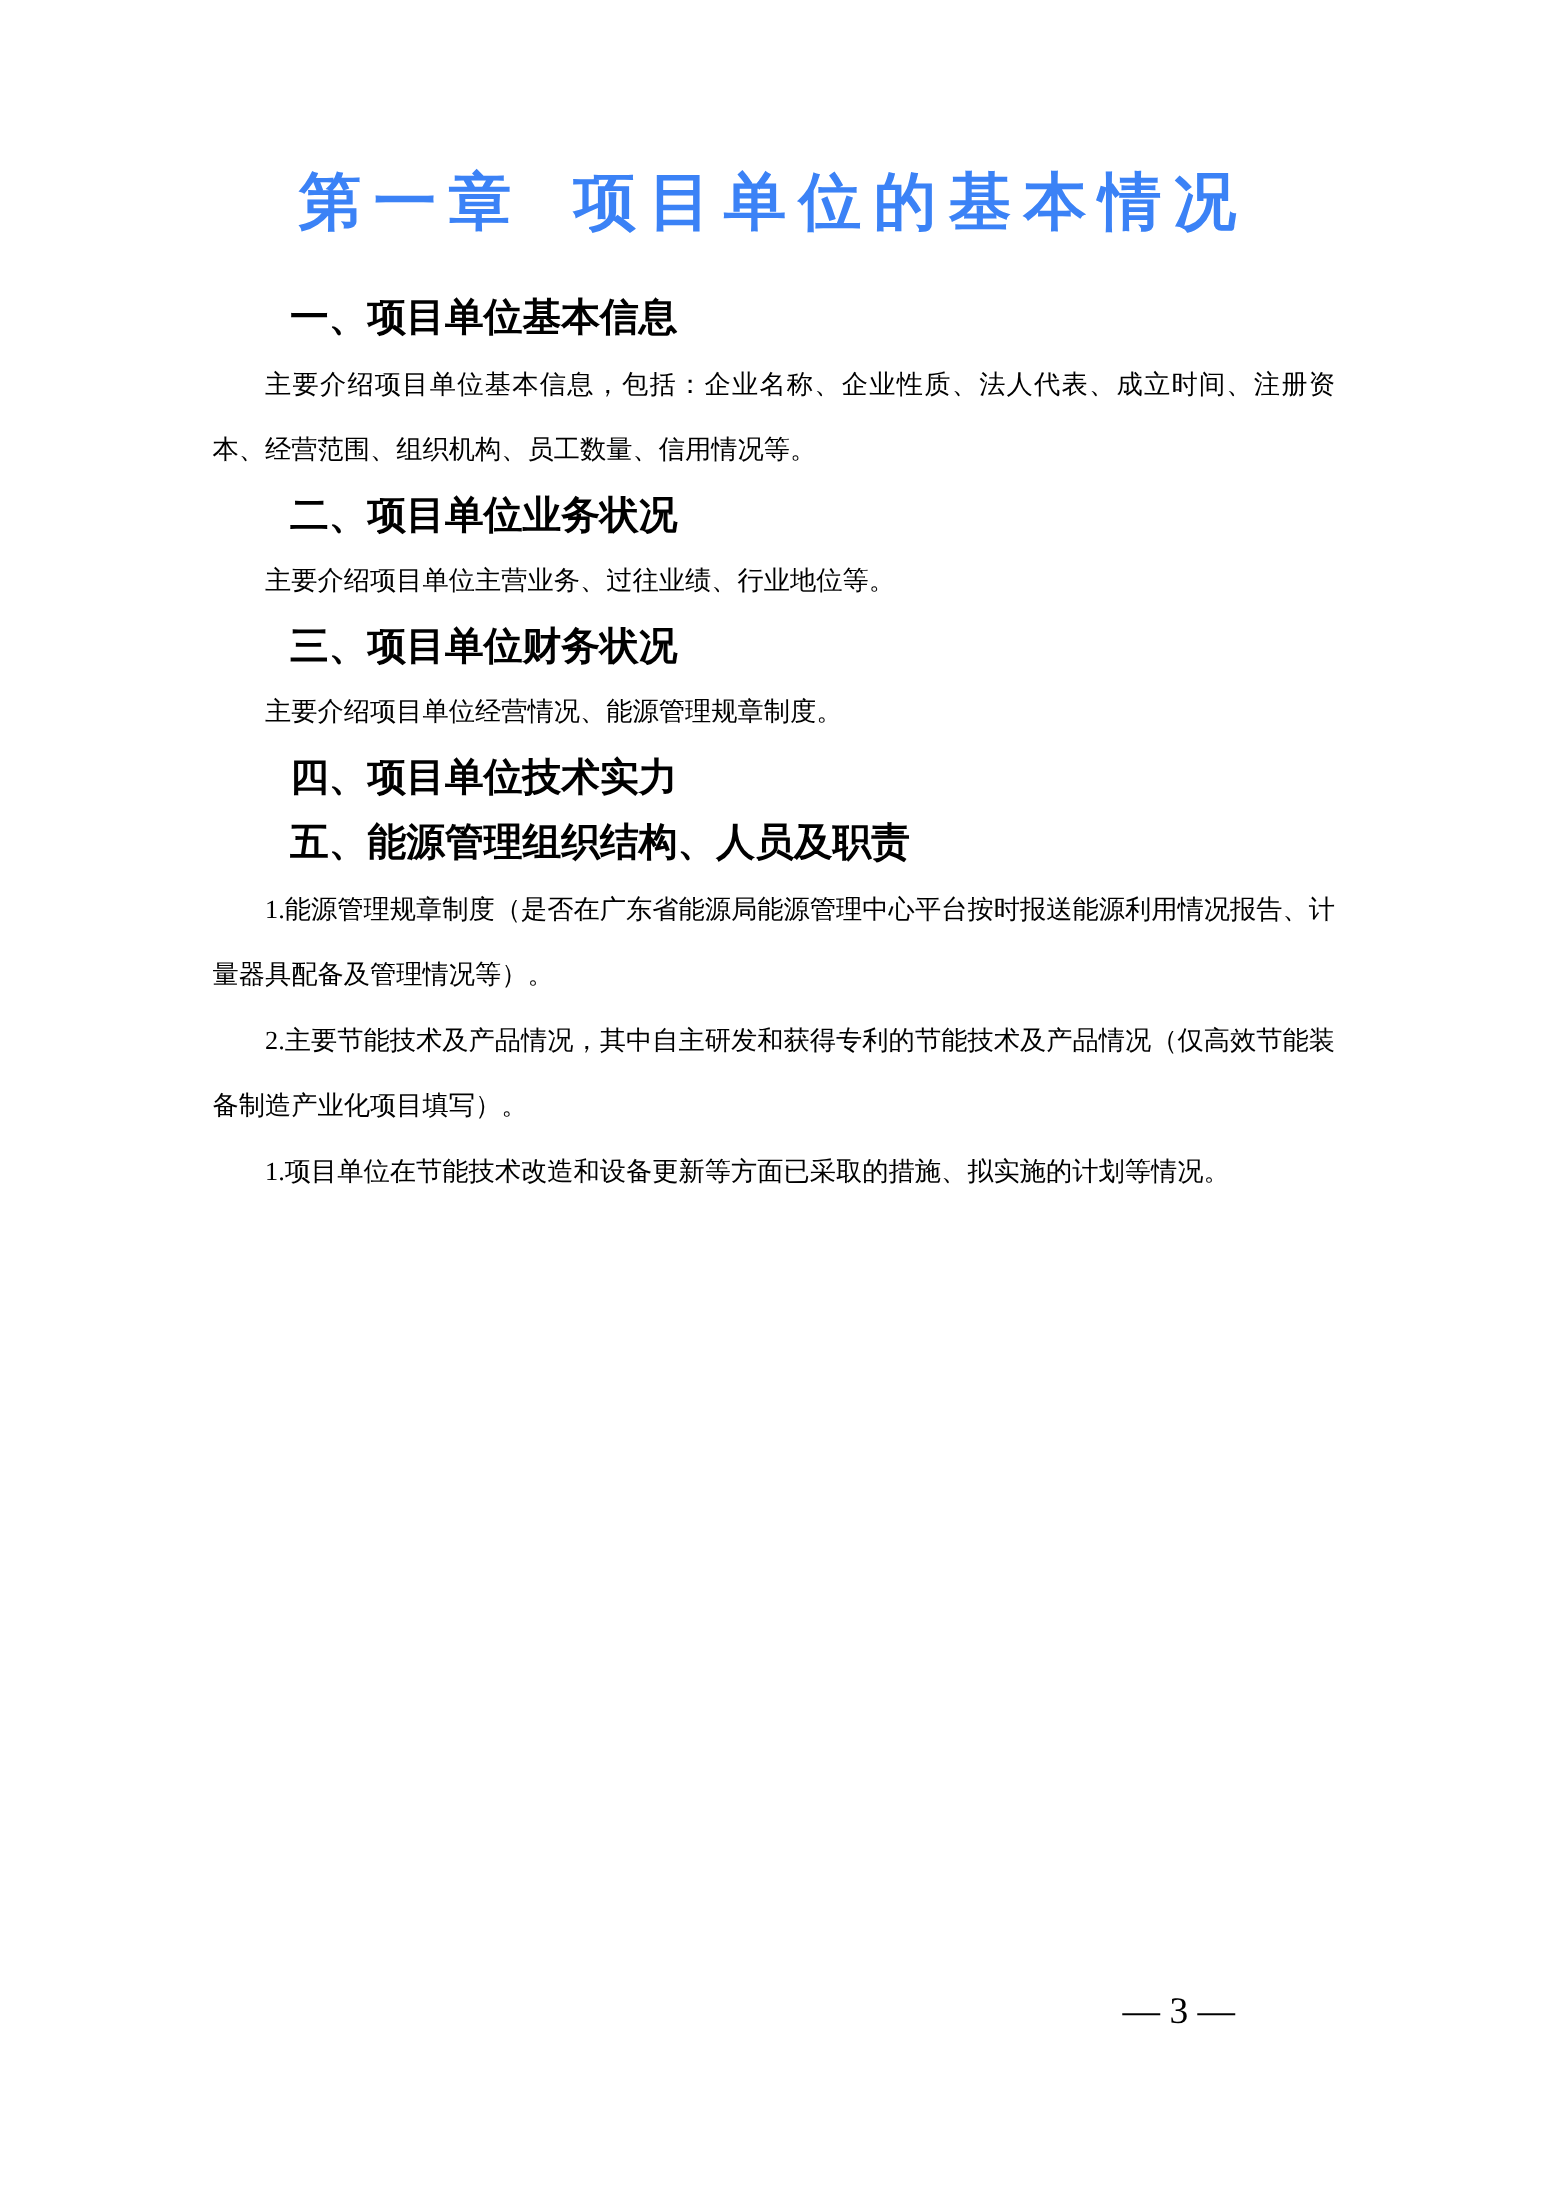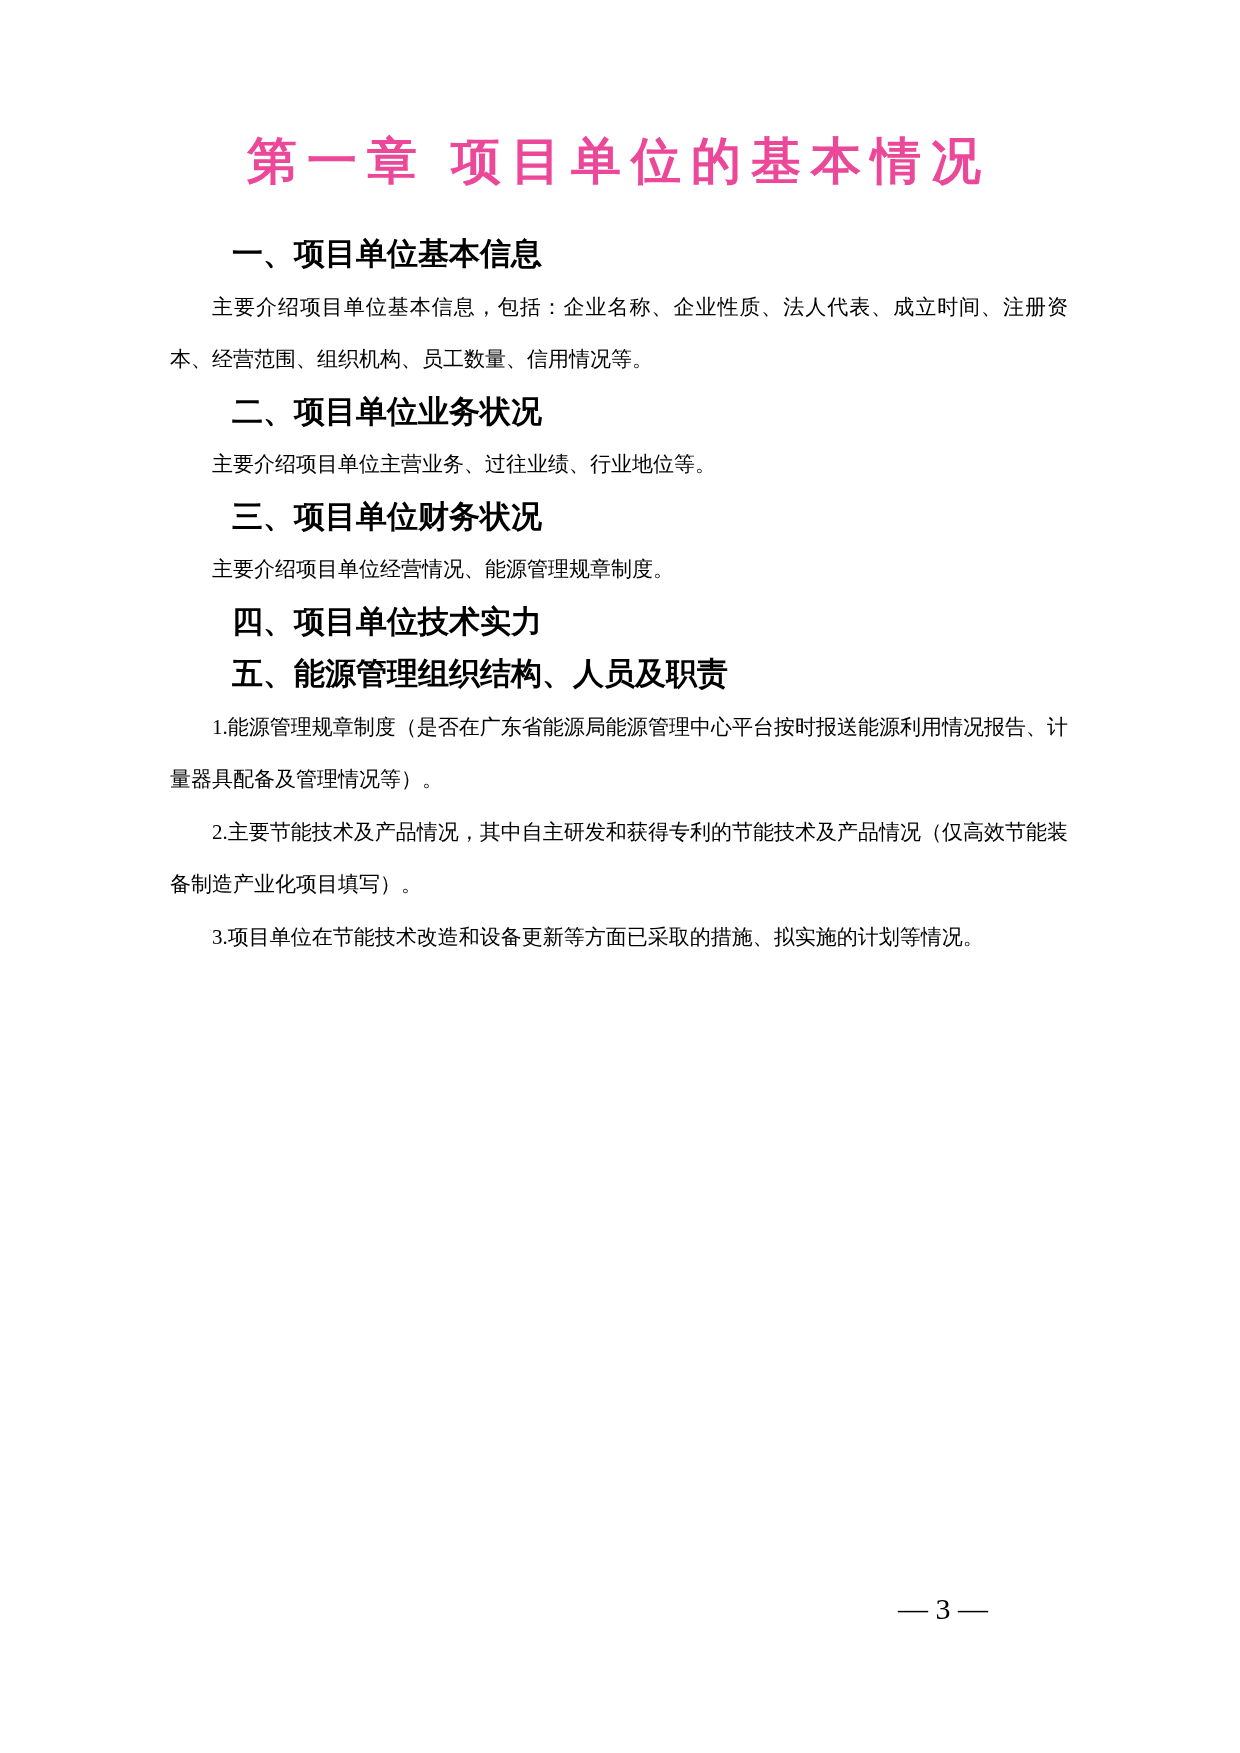"第一章 项目单位的基本情况" .doc-title { color: #ec4899 -> #3b82f6; font-family: Liberation Sans, sans-serif -> Liberation Mono, monospace }
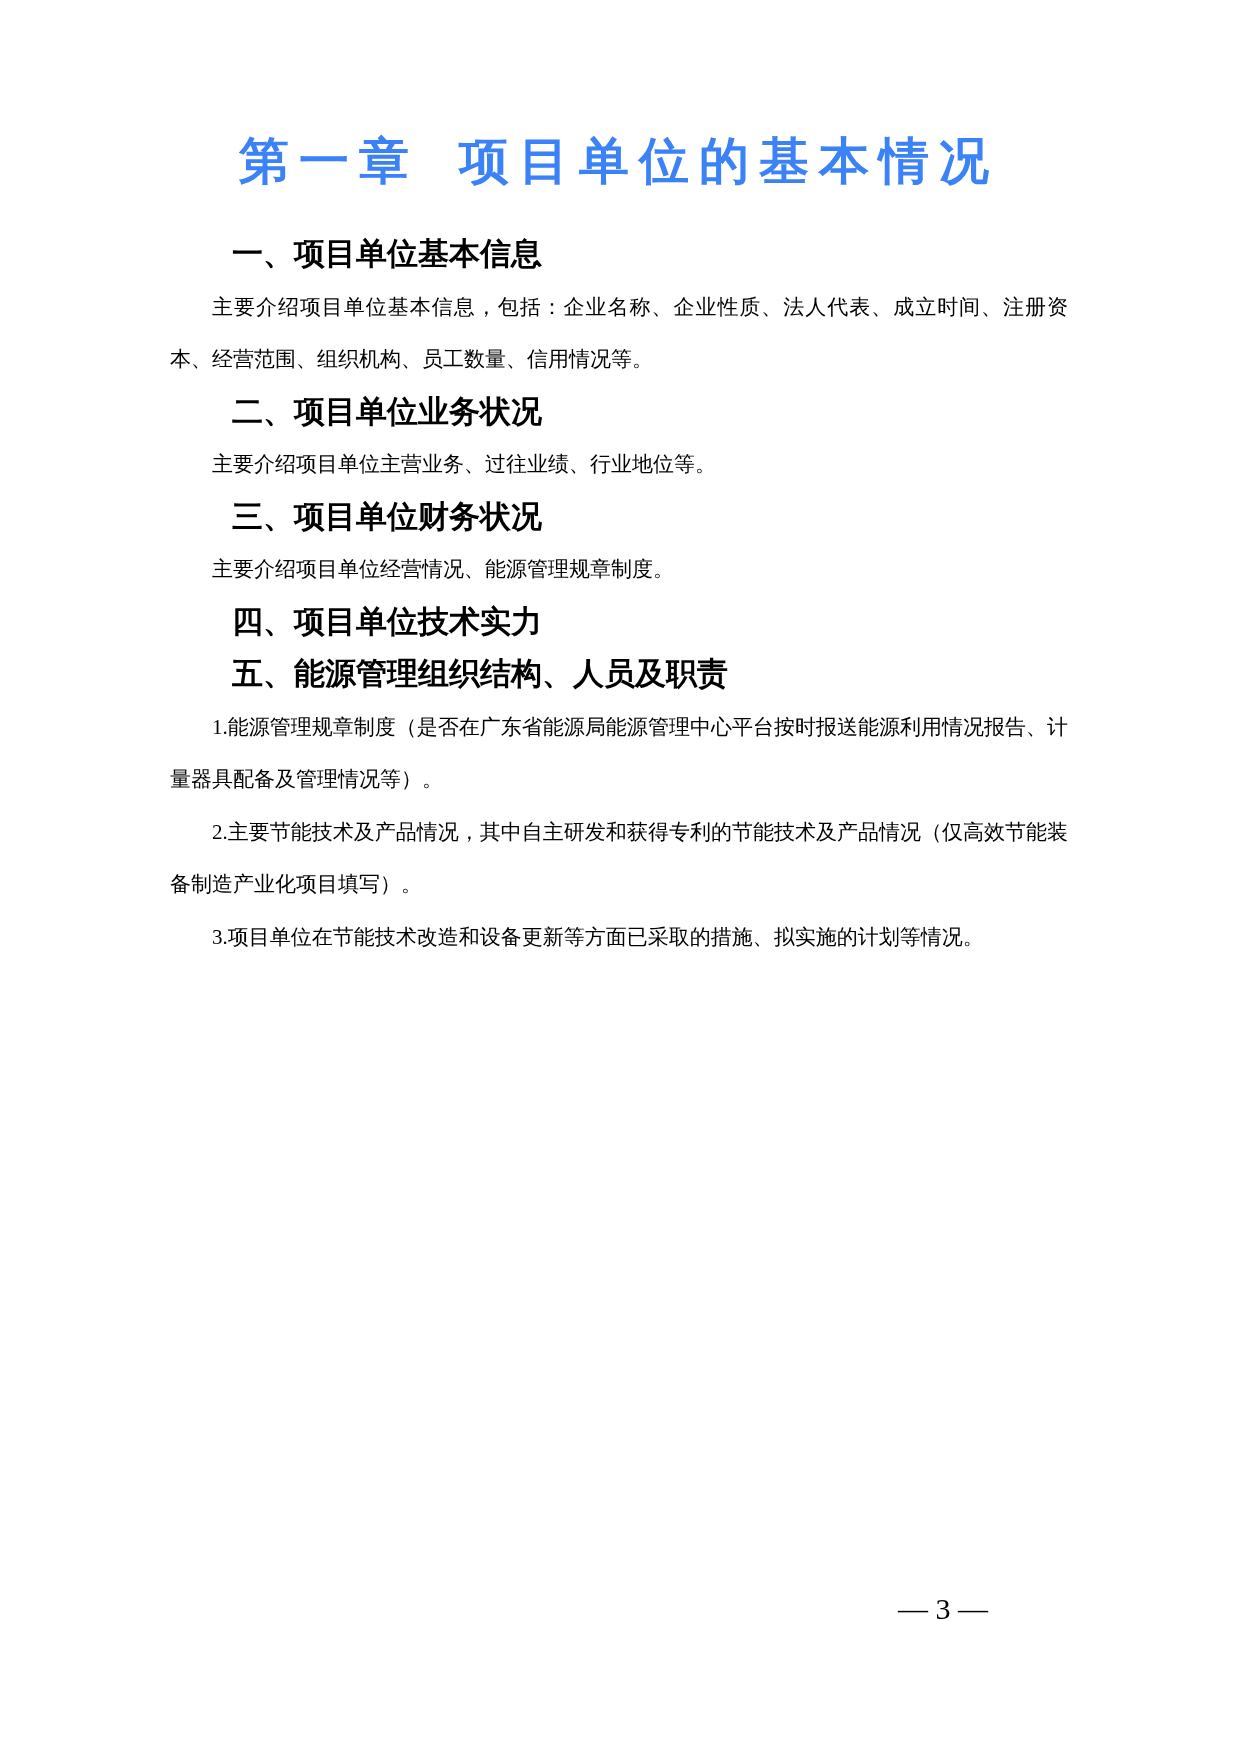"3.项目单位在节能技术改造和设备更新等方面已采取的措施、拟实施的计划等情况。" p { text: 3 -> 1 }
